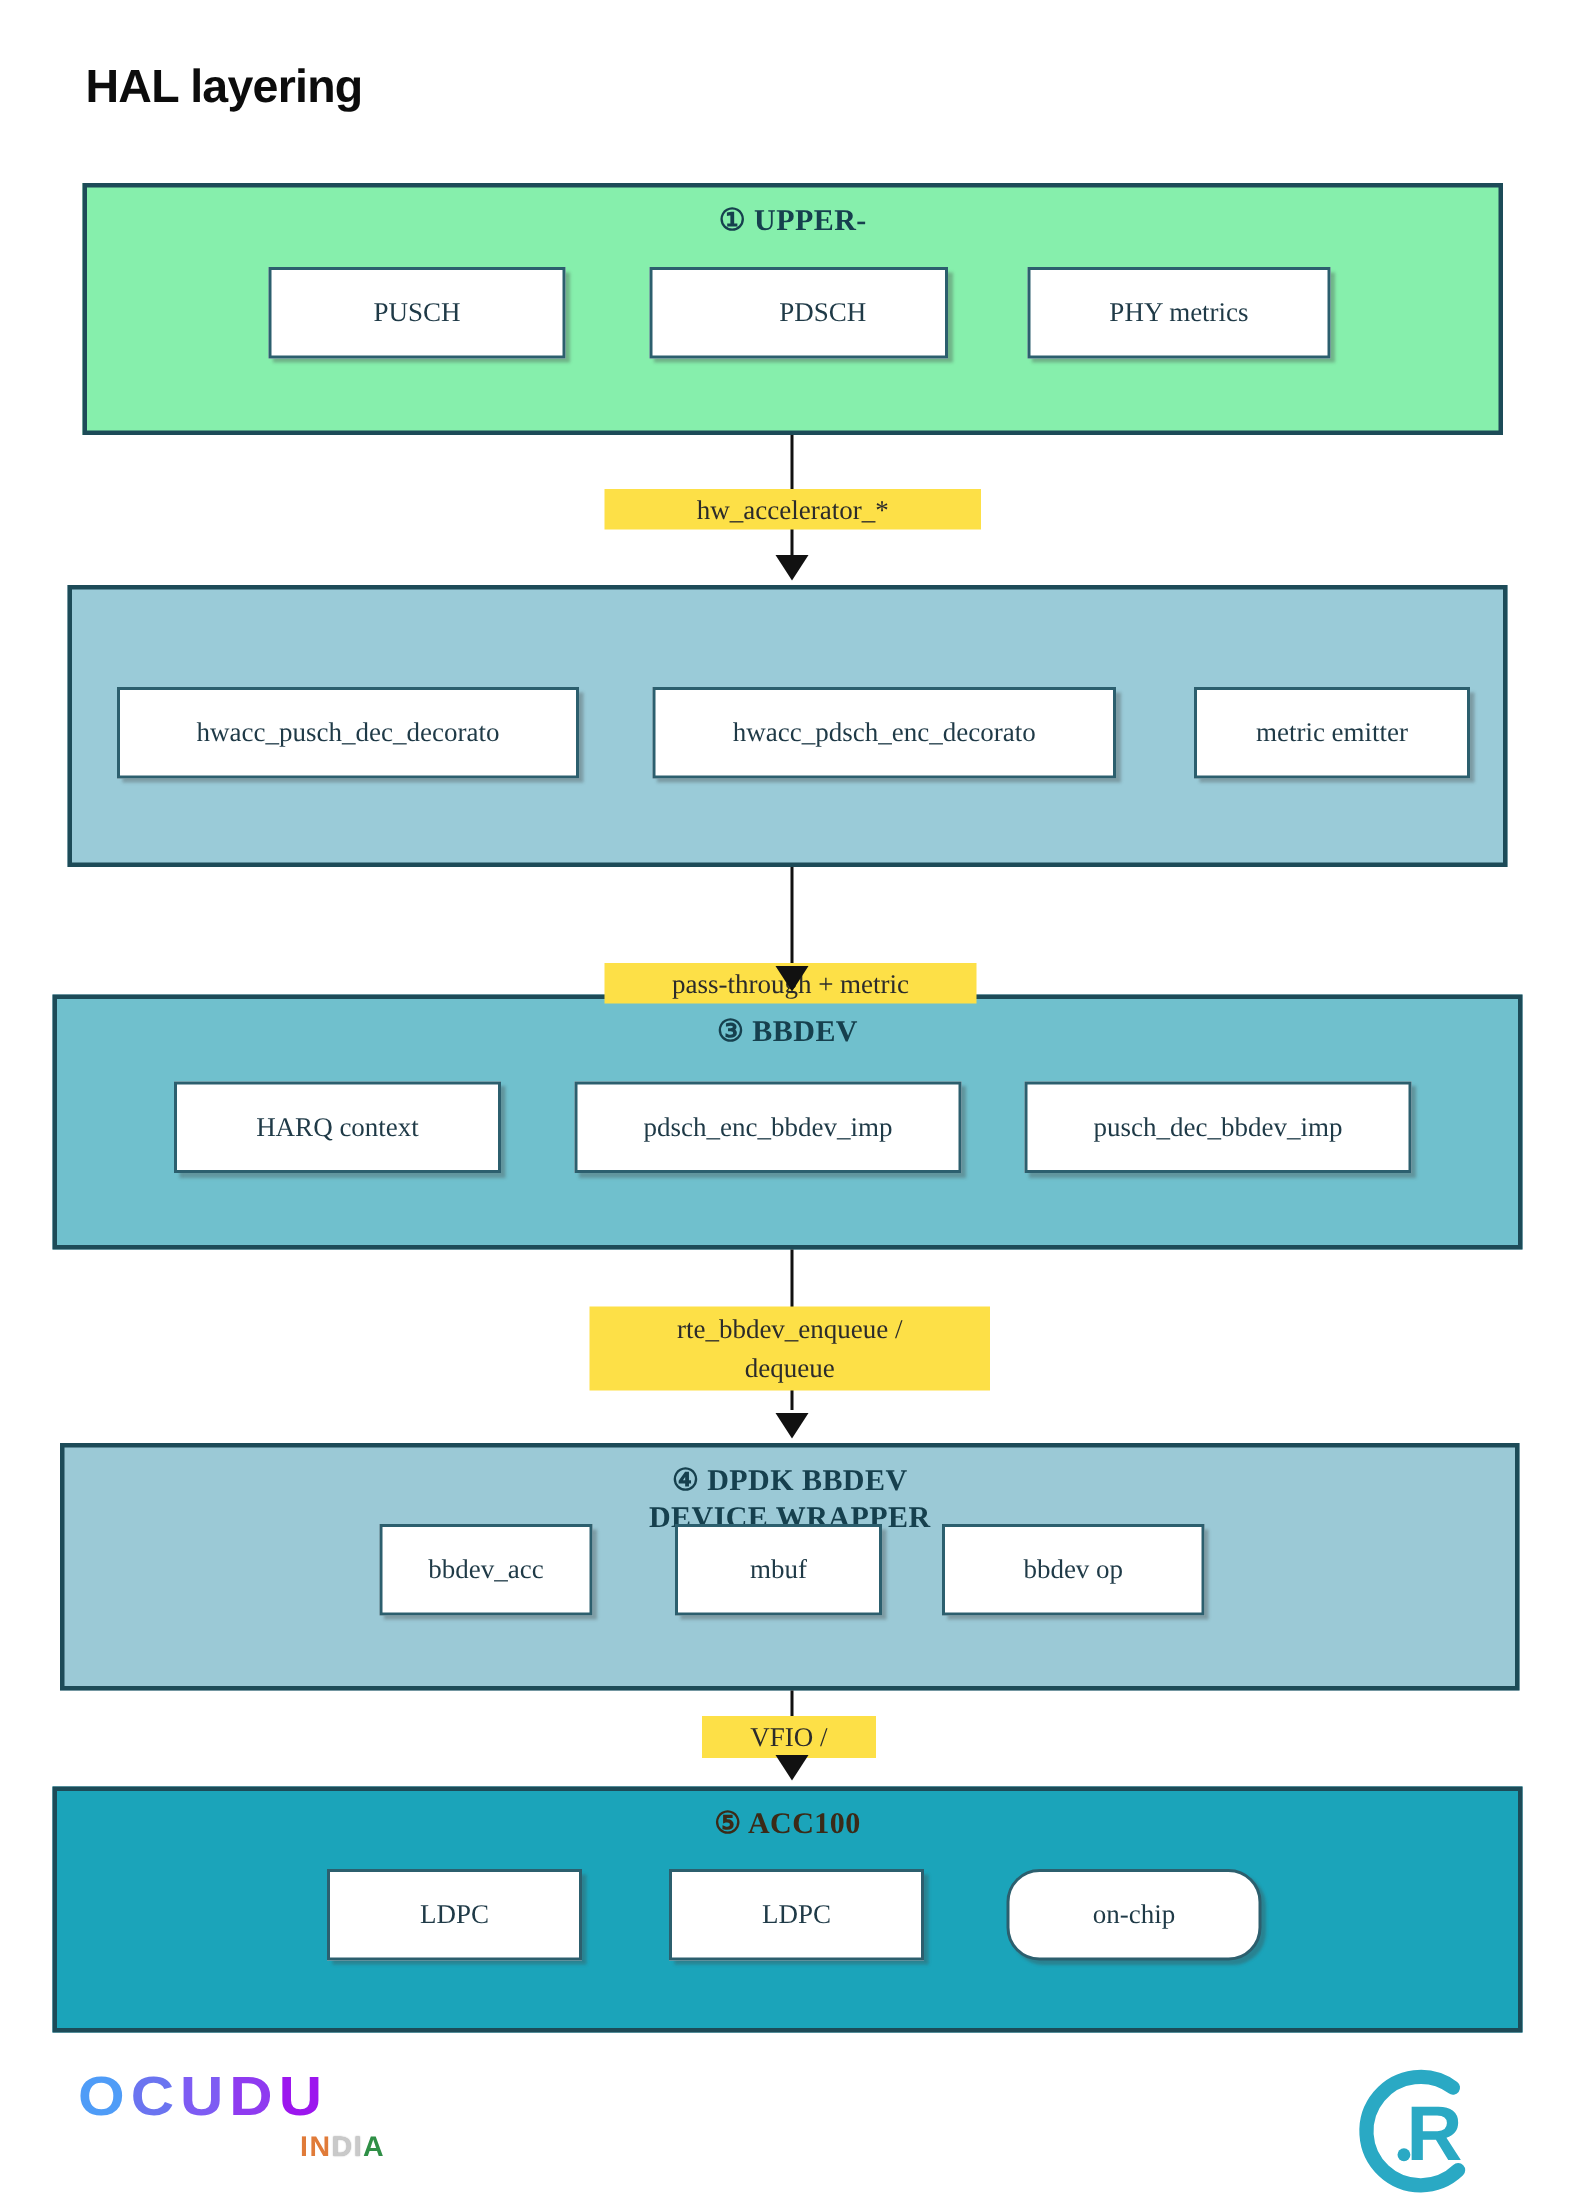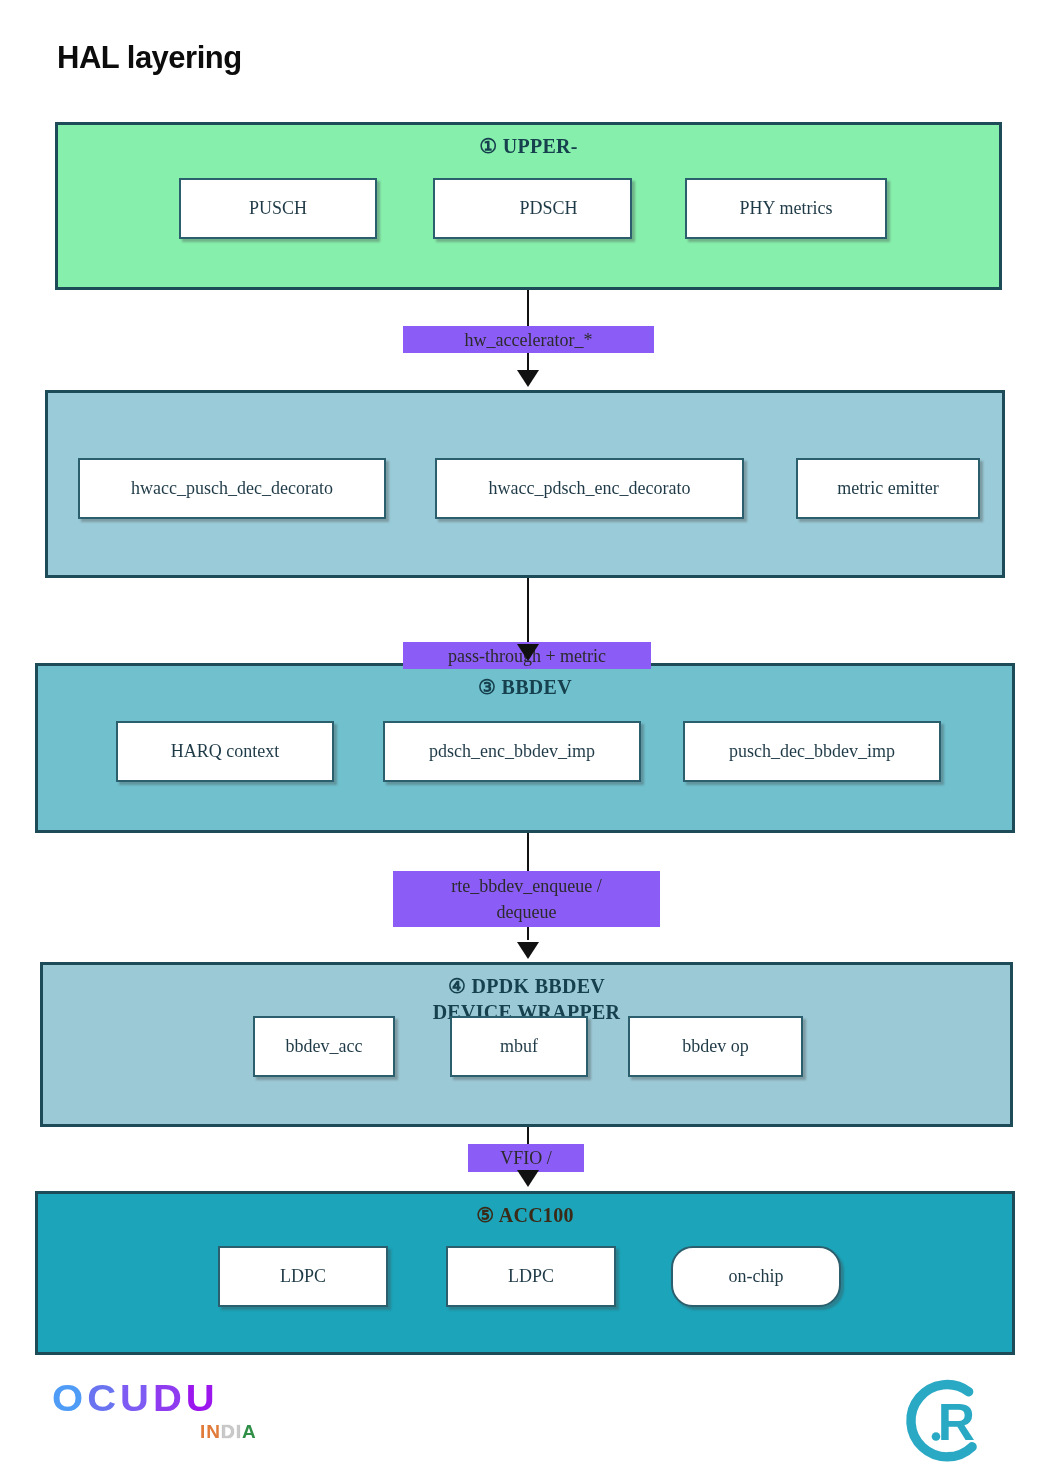"hw_accelerator_*" .conn-label { background: #8b5cf6 -> #fde047 }
